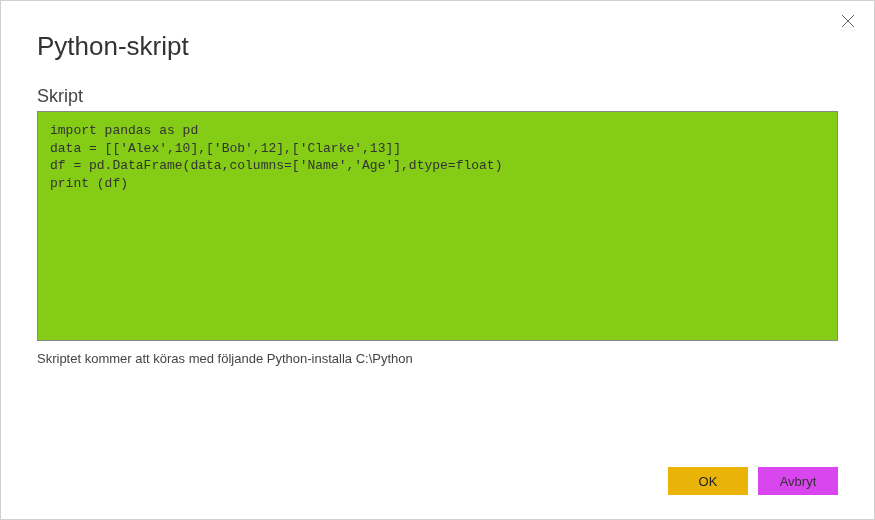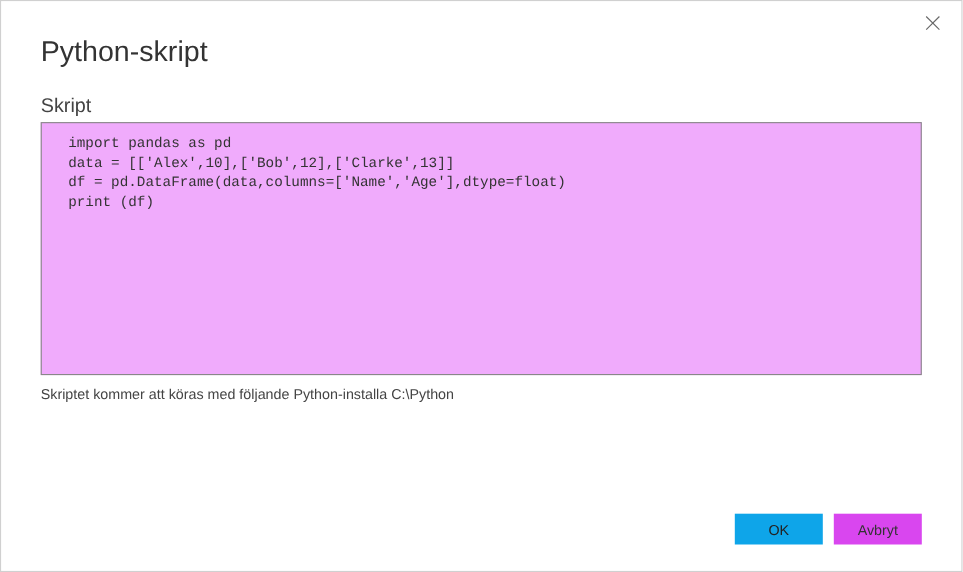"import pandas as pd" .script-box { background: #f0abfc -> #84cc16; padding: 10px 24px -> 10px 12px }
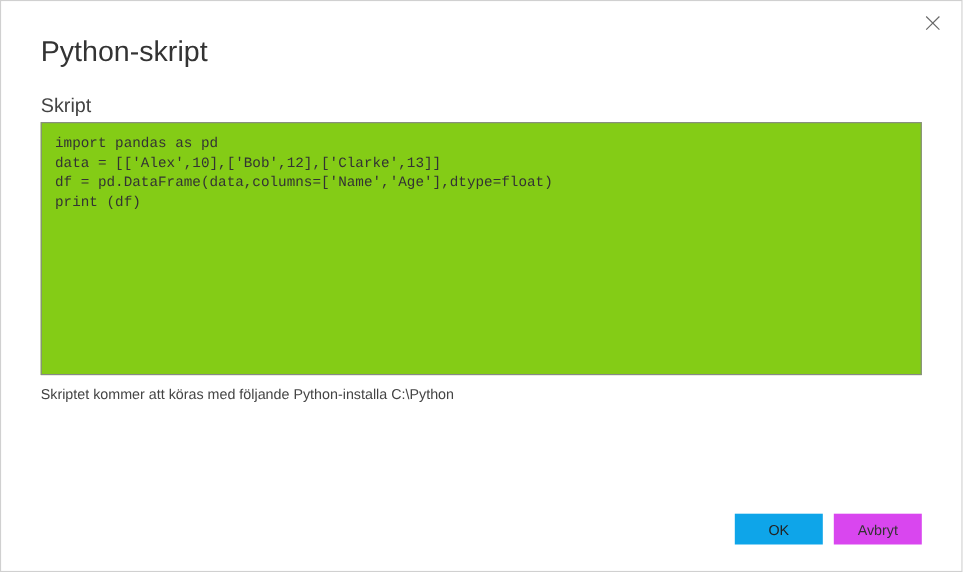"OK" .btn-primary { background: #0ea5e9 -> #eab308 }
